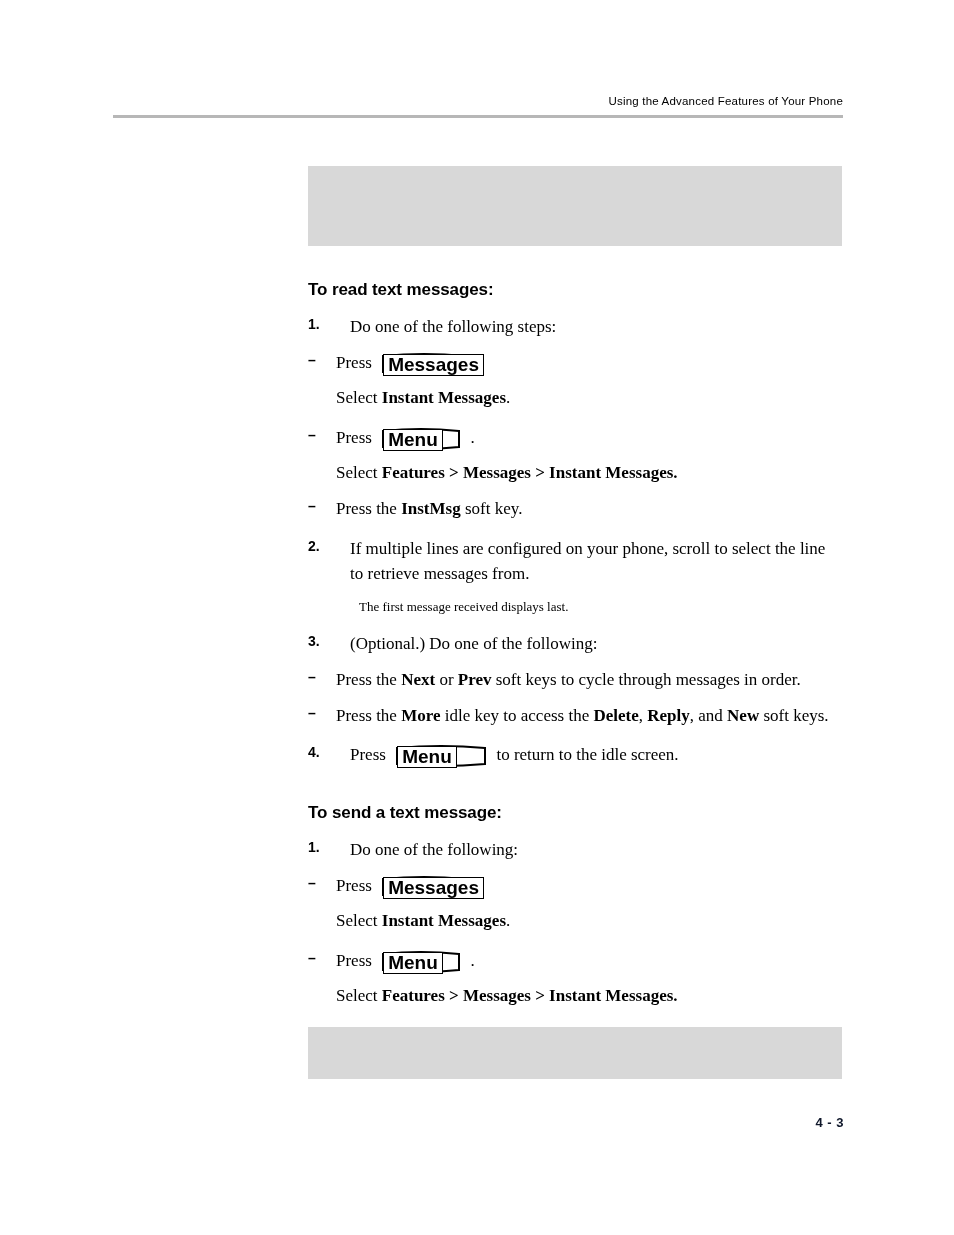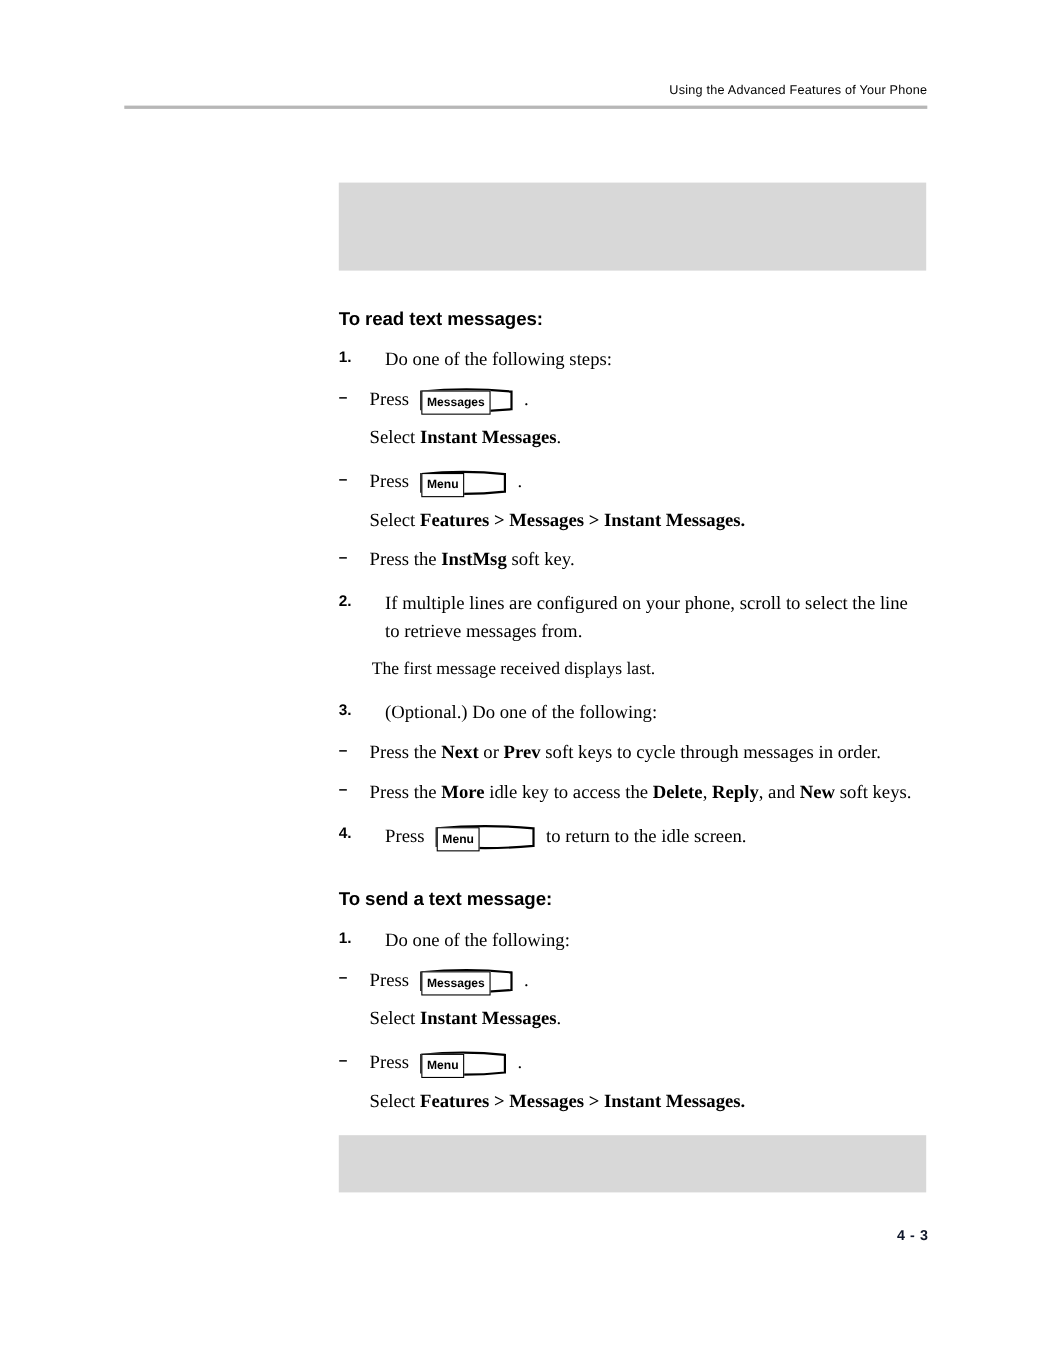"Using the Advanced Features of" .page-header { top: 76px -> 95px }
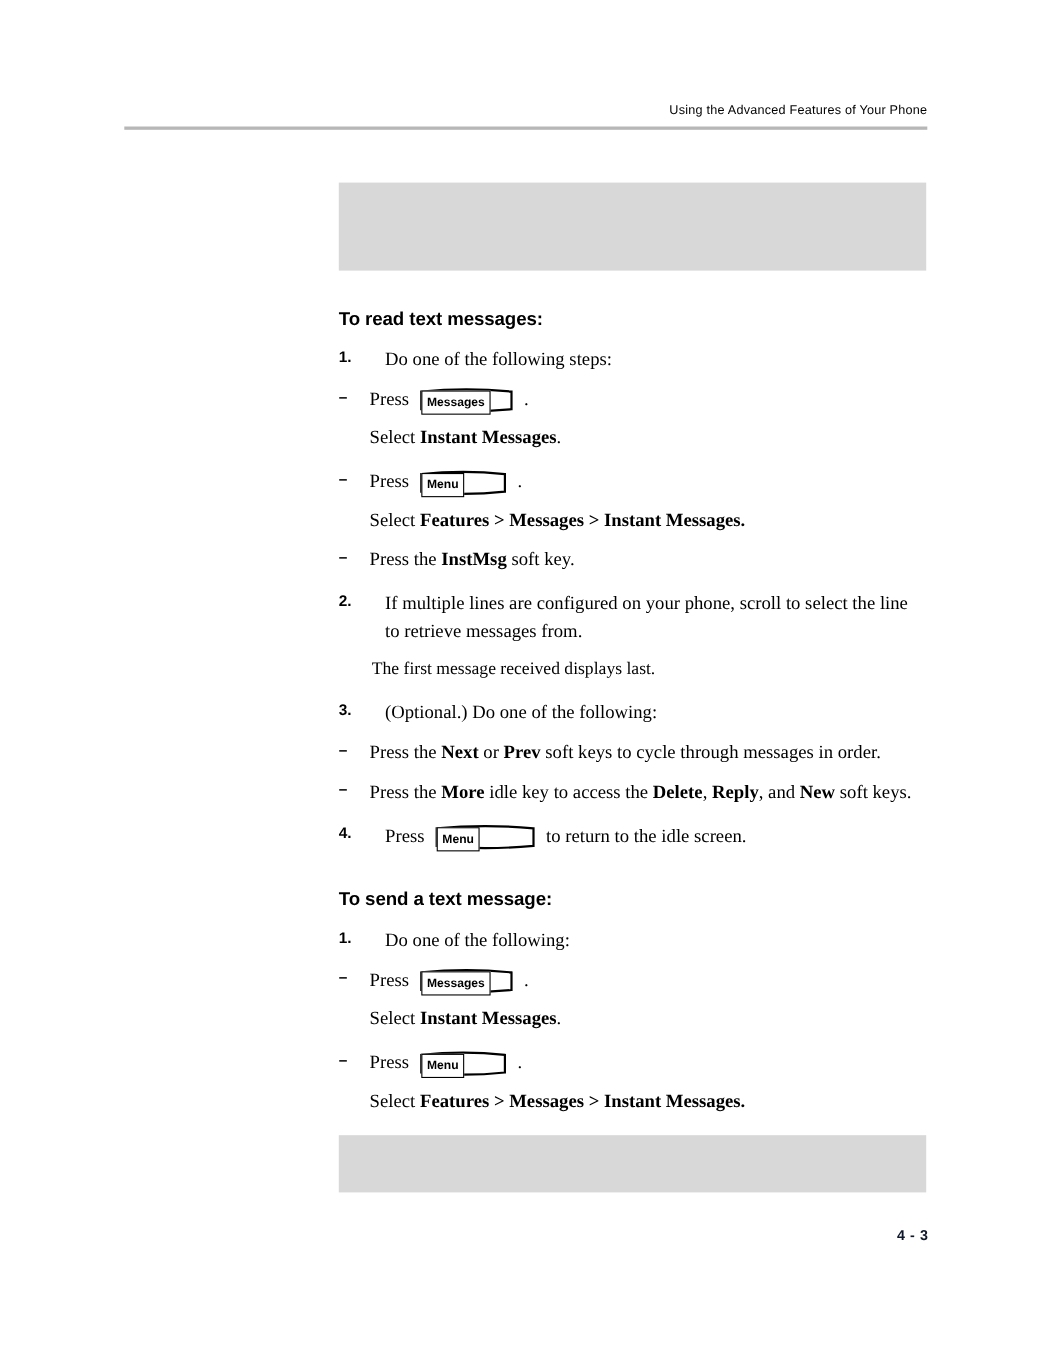"Messages" .key-label { font-size: 11px -> 19px }
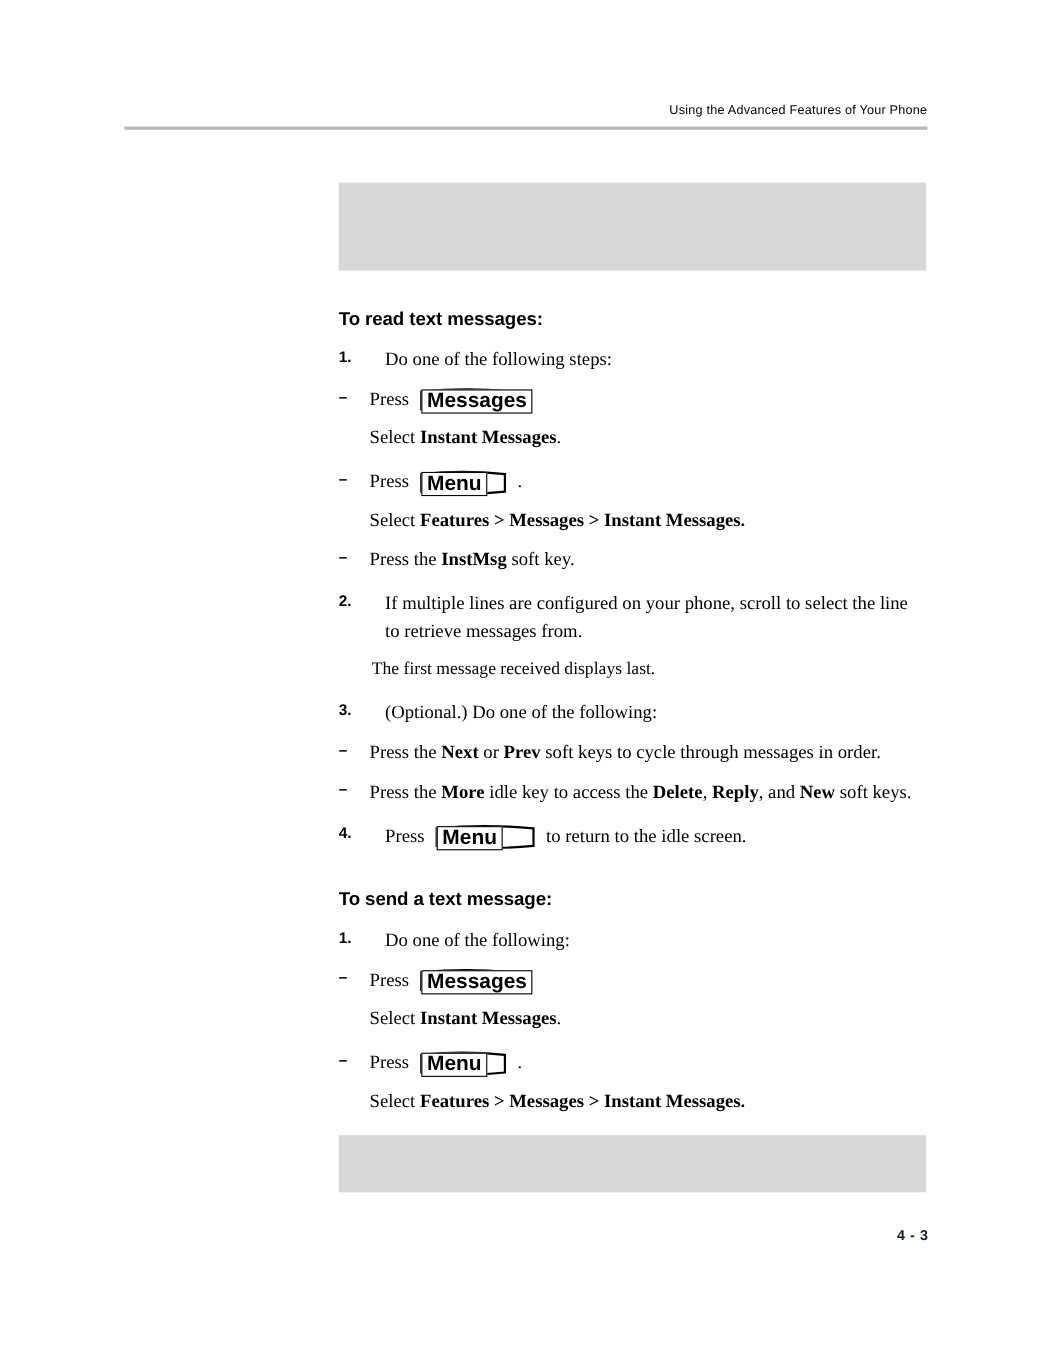"The first message received displays" .inner-para { font-size: 16px -> 13px; margin-left: none -> 21px }
